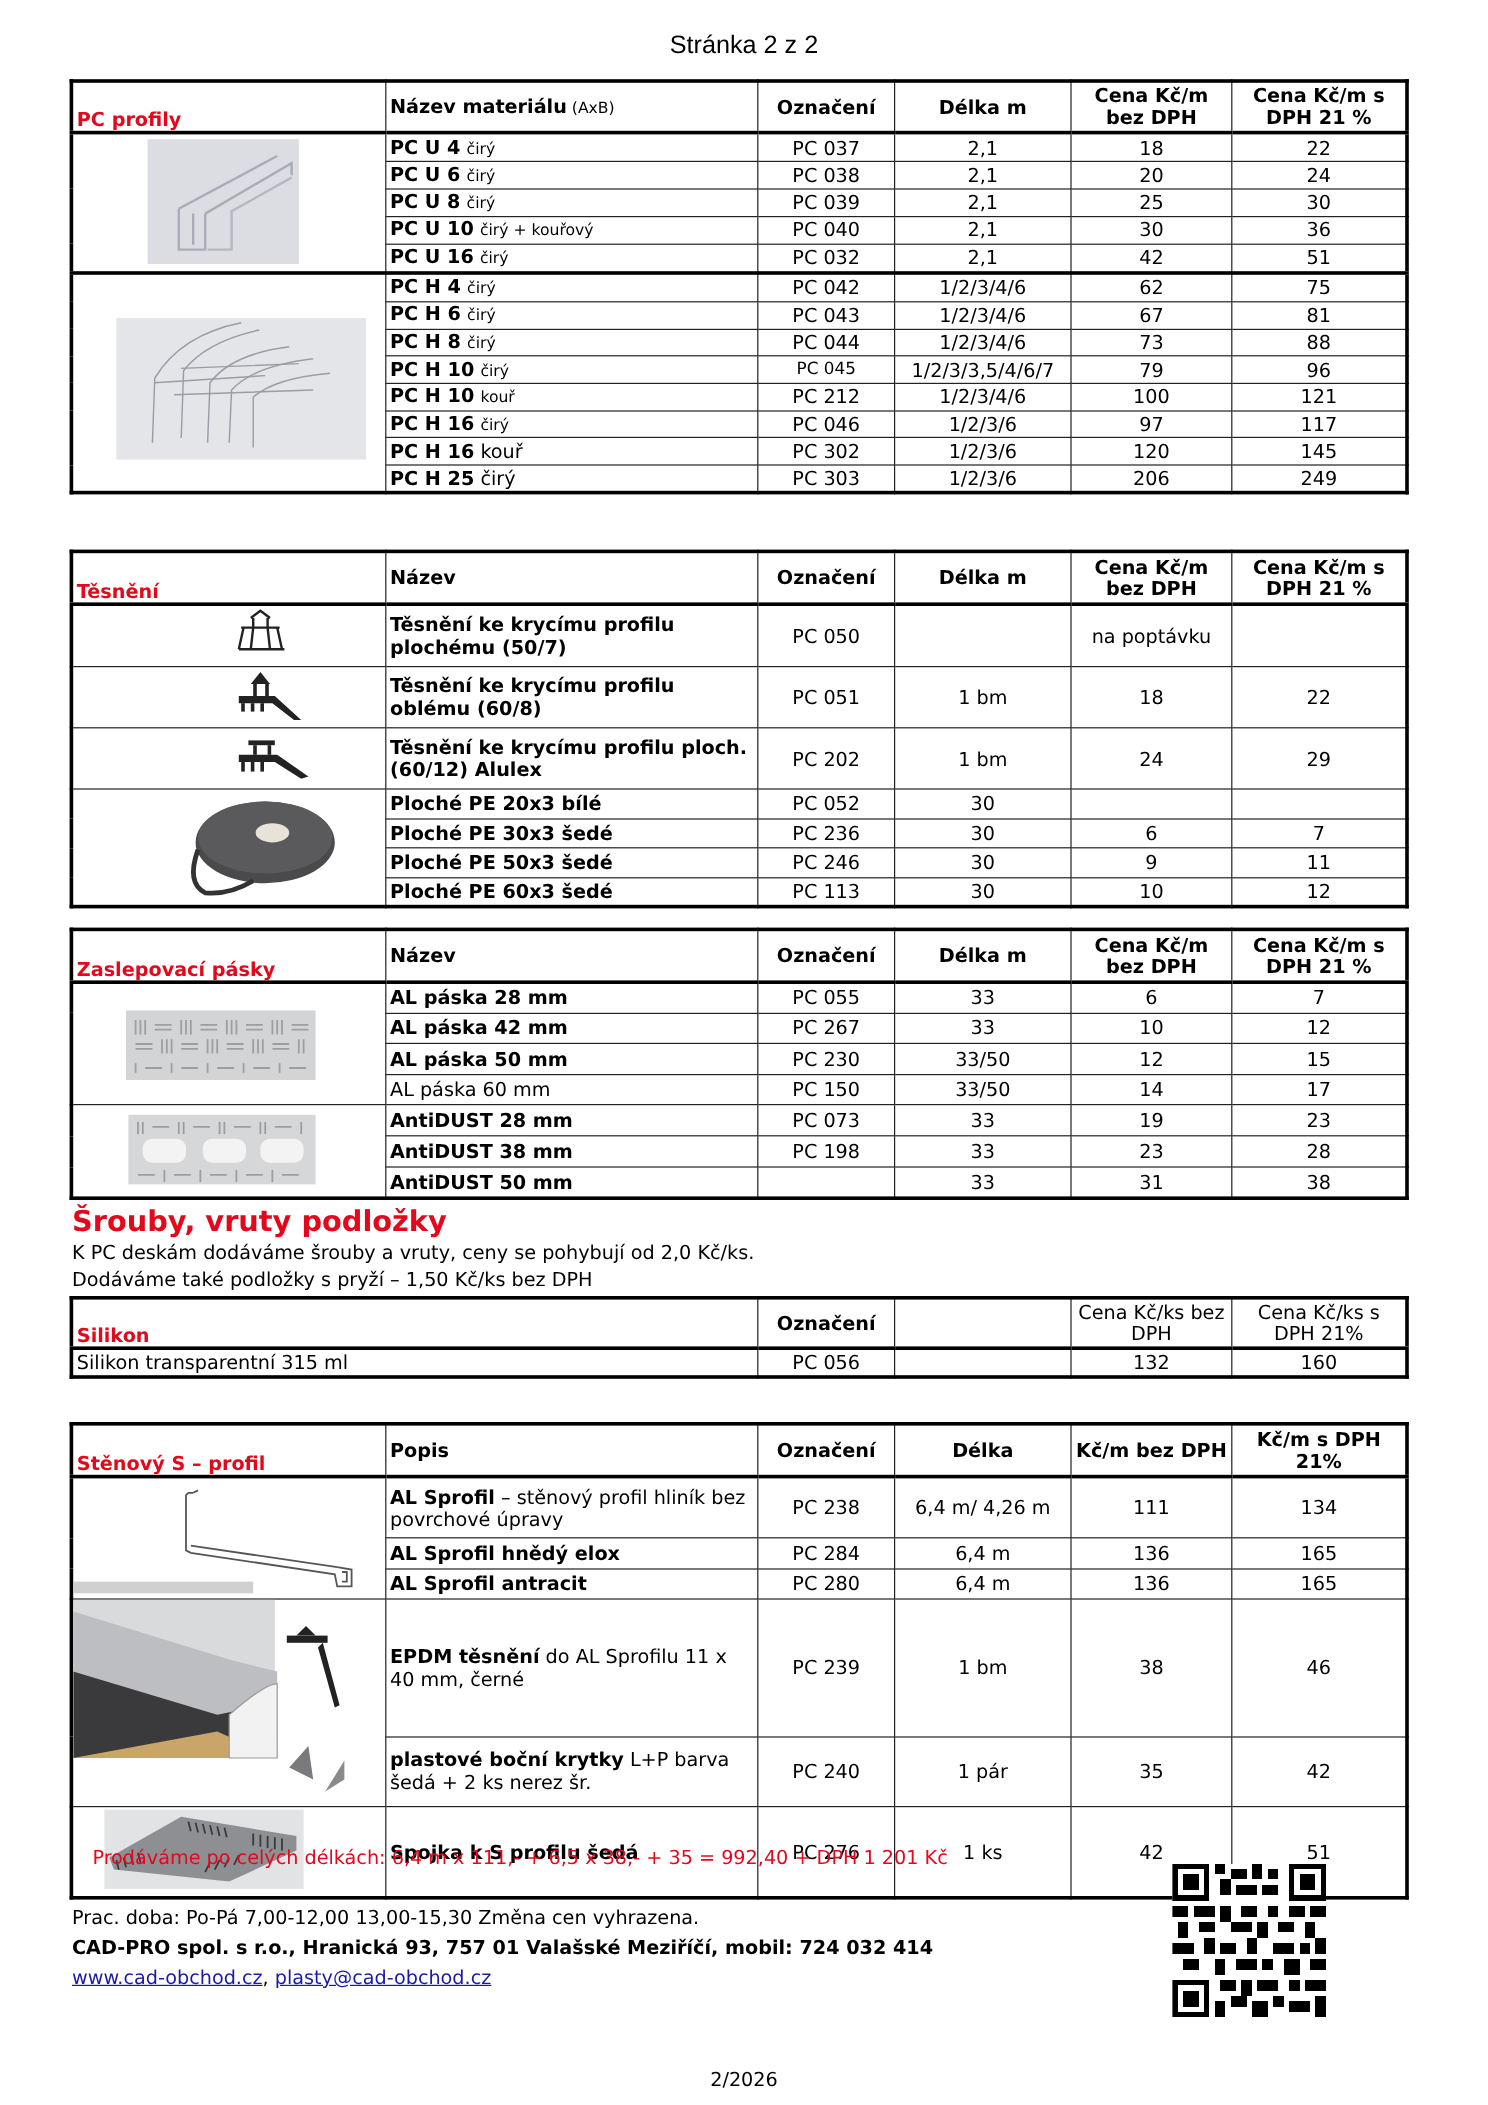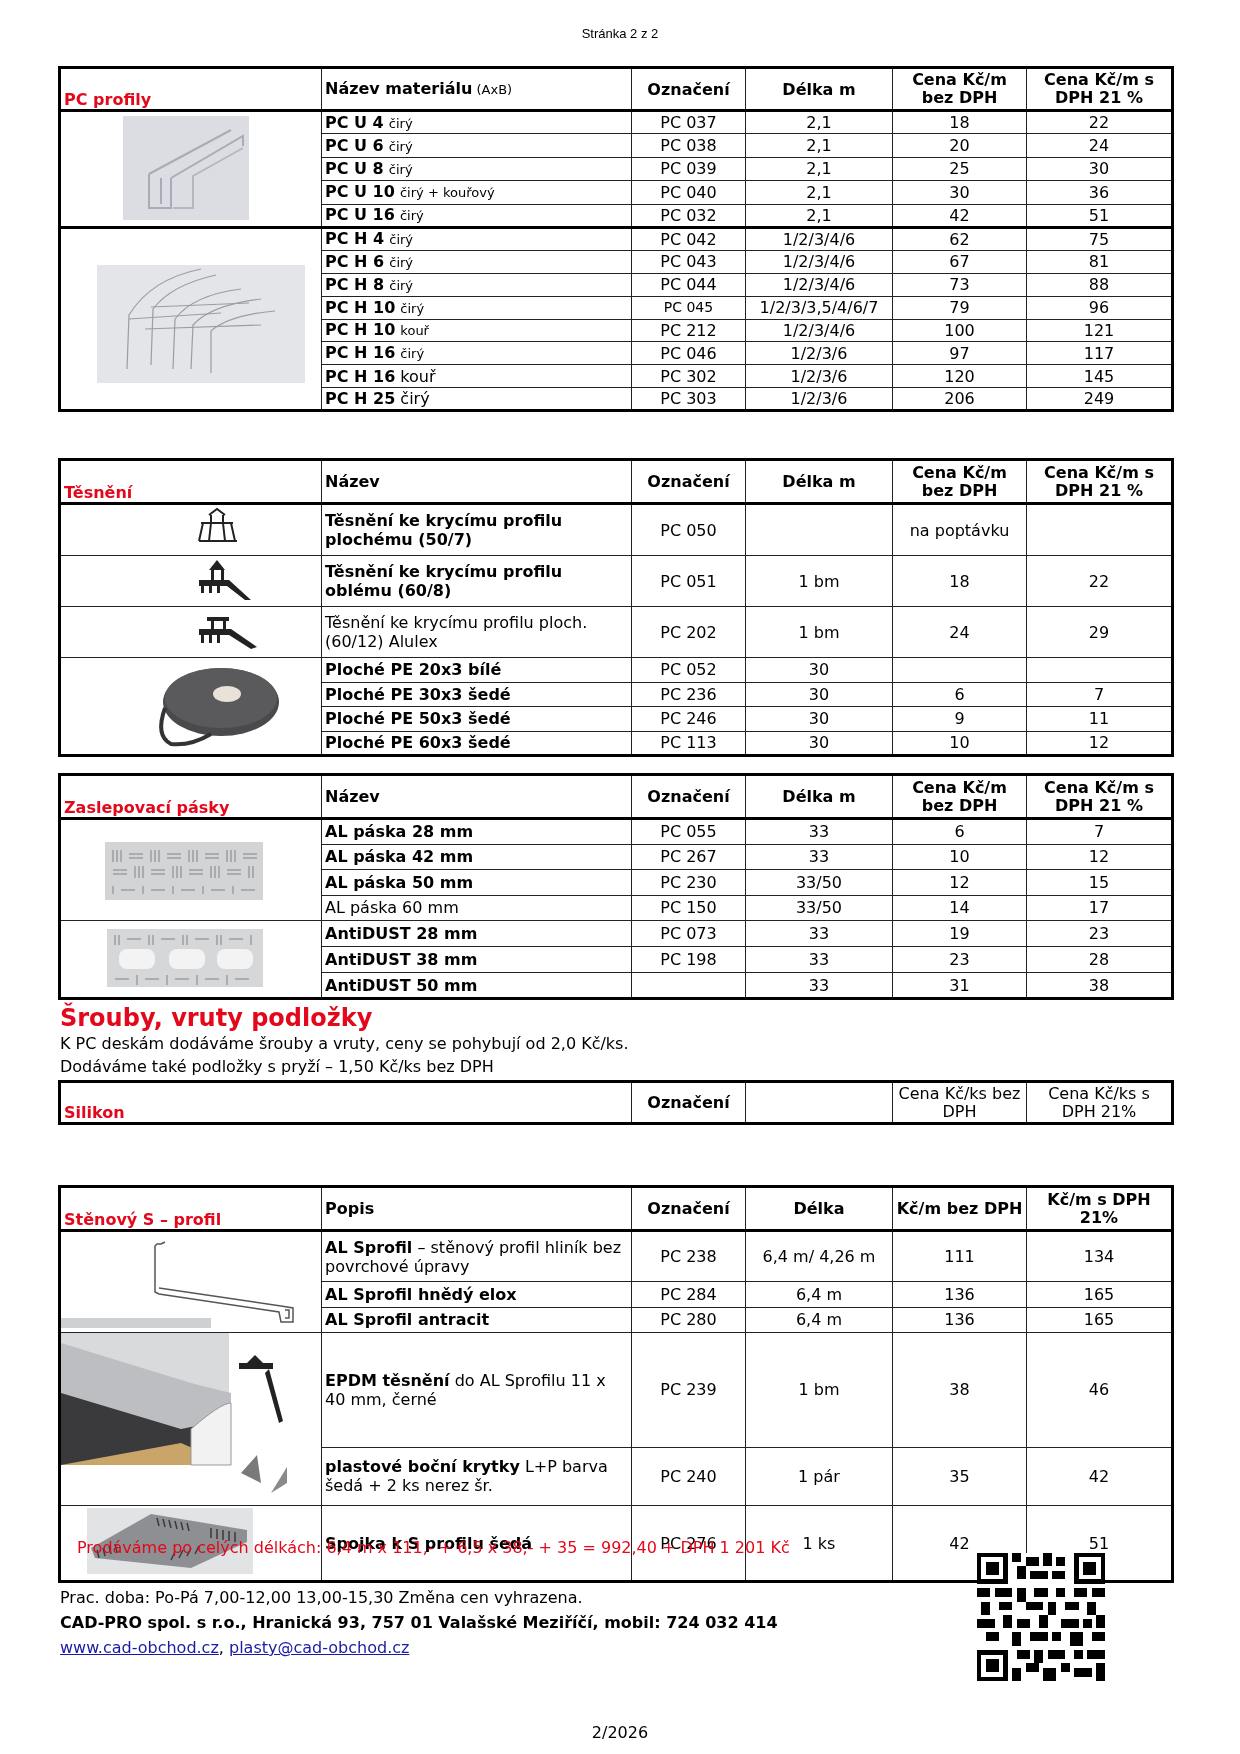"Stránka 2 z 2" .page-header { font-size: 13px -> 21px }
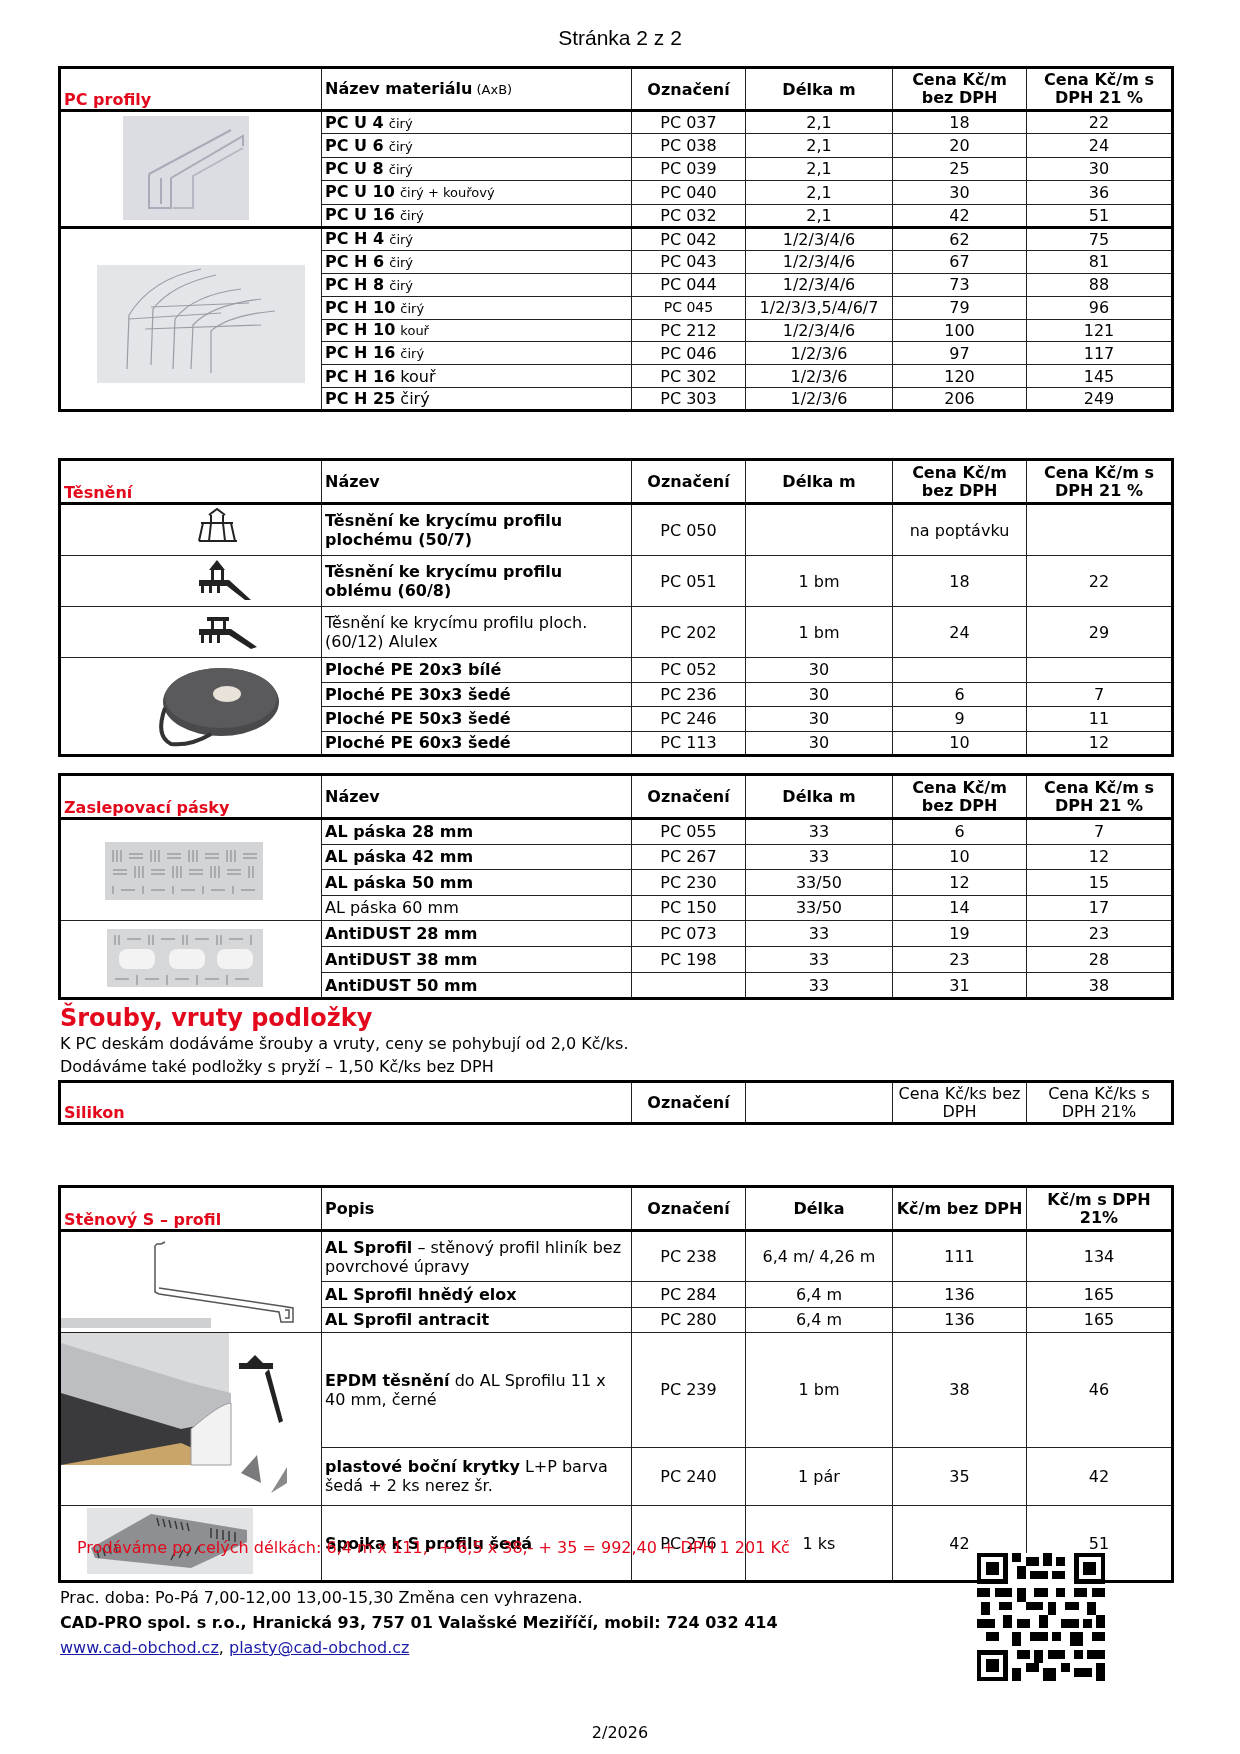"Těsnění ke krycímu profilu ploch." td { font-weight: normal -> bold }
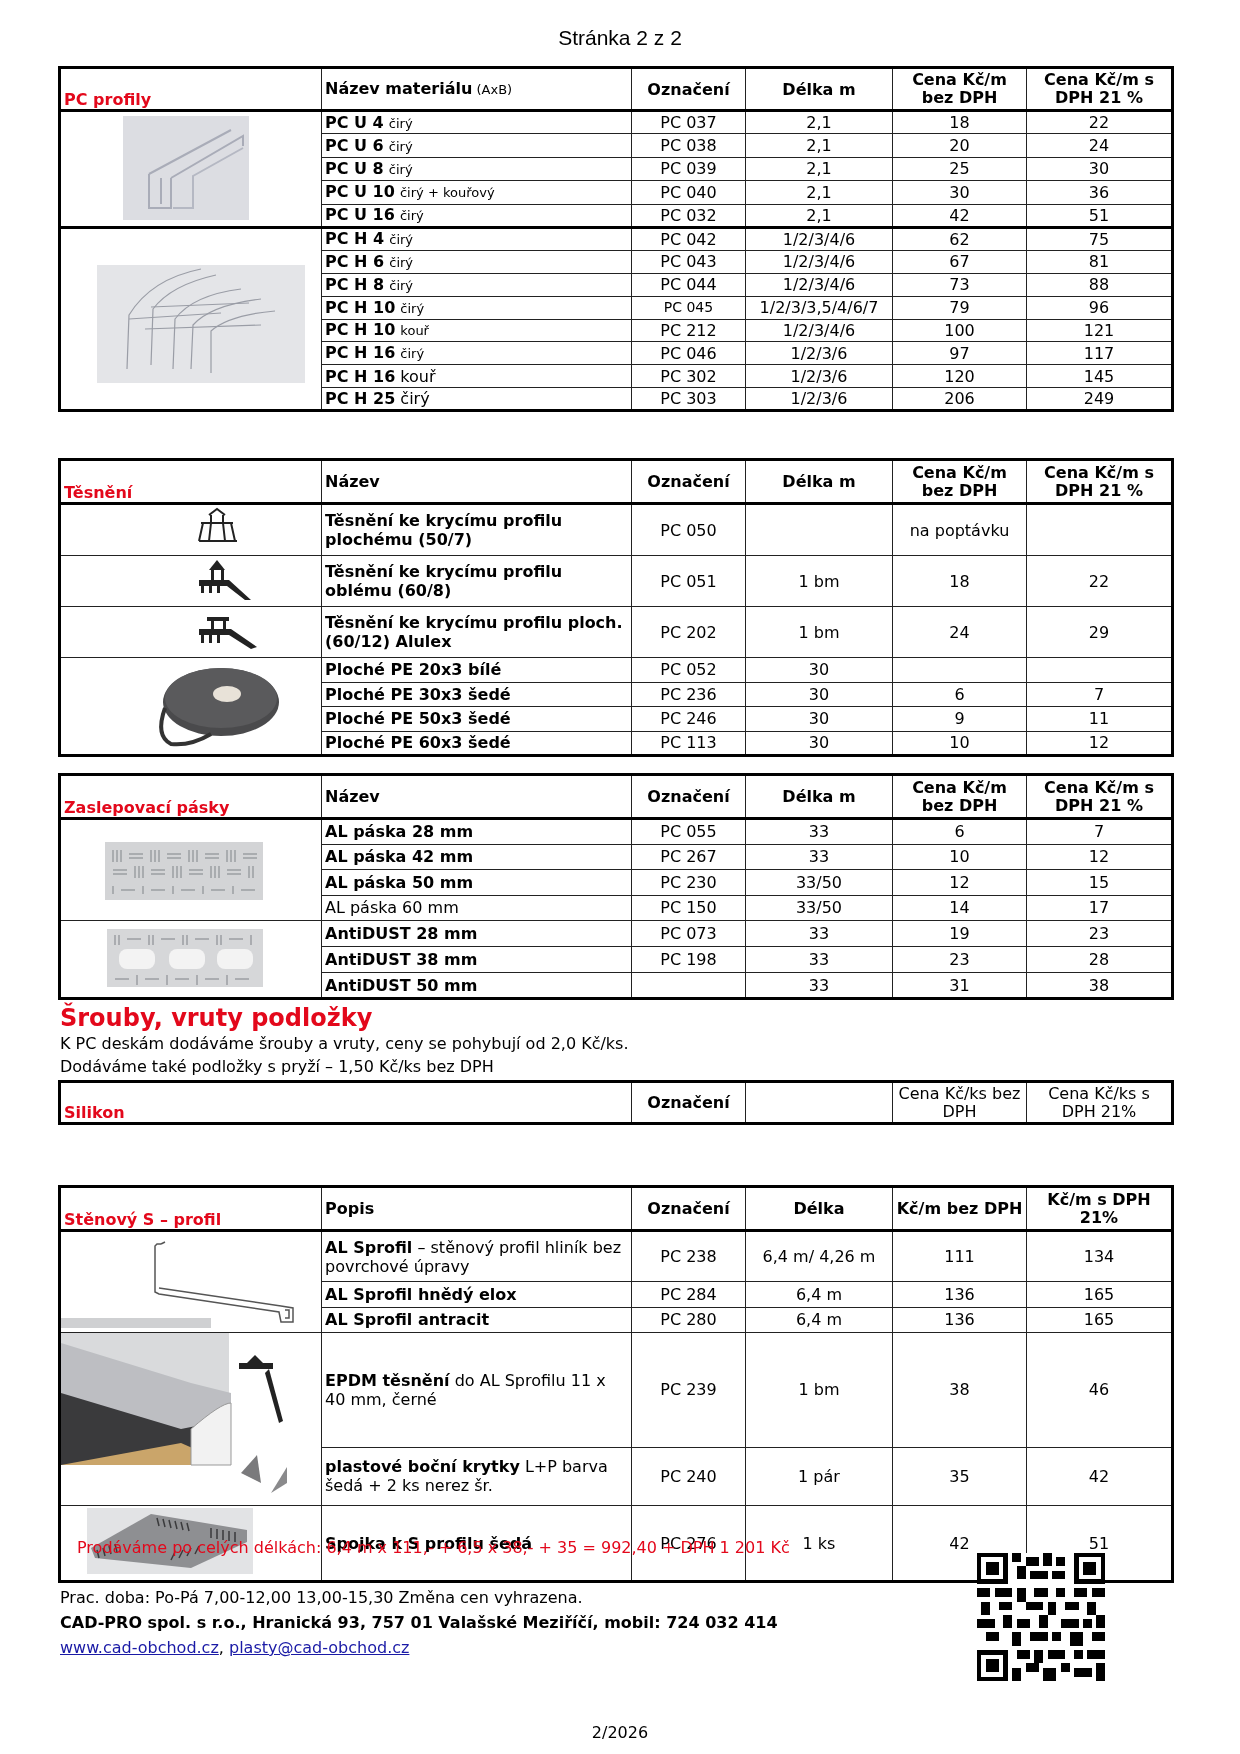"Silikon transparentní 315 ml" tr { html: none -> <tr> <td>Silikon transparentní 315 ml</td> <td>PC 056</td> <td></td> <td>132</td> <td>160</td> </tr> }
